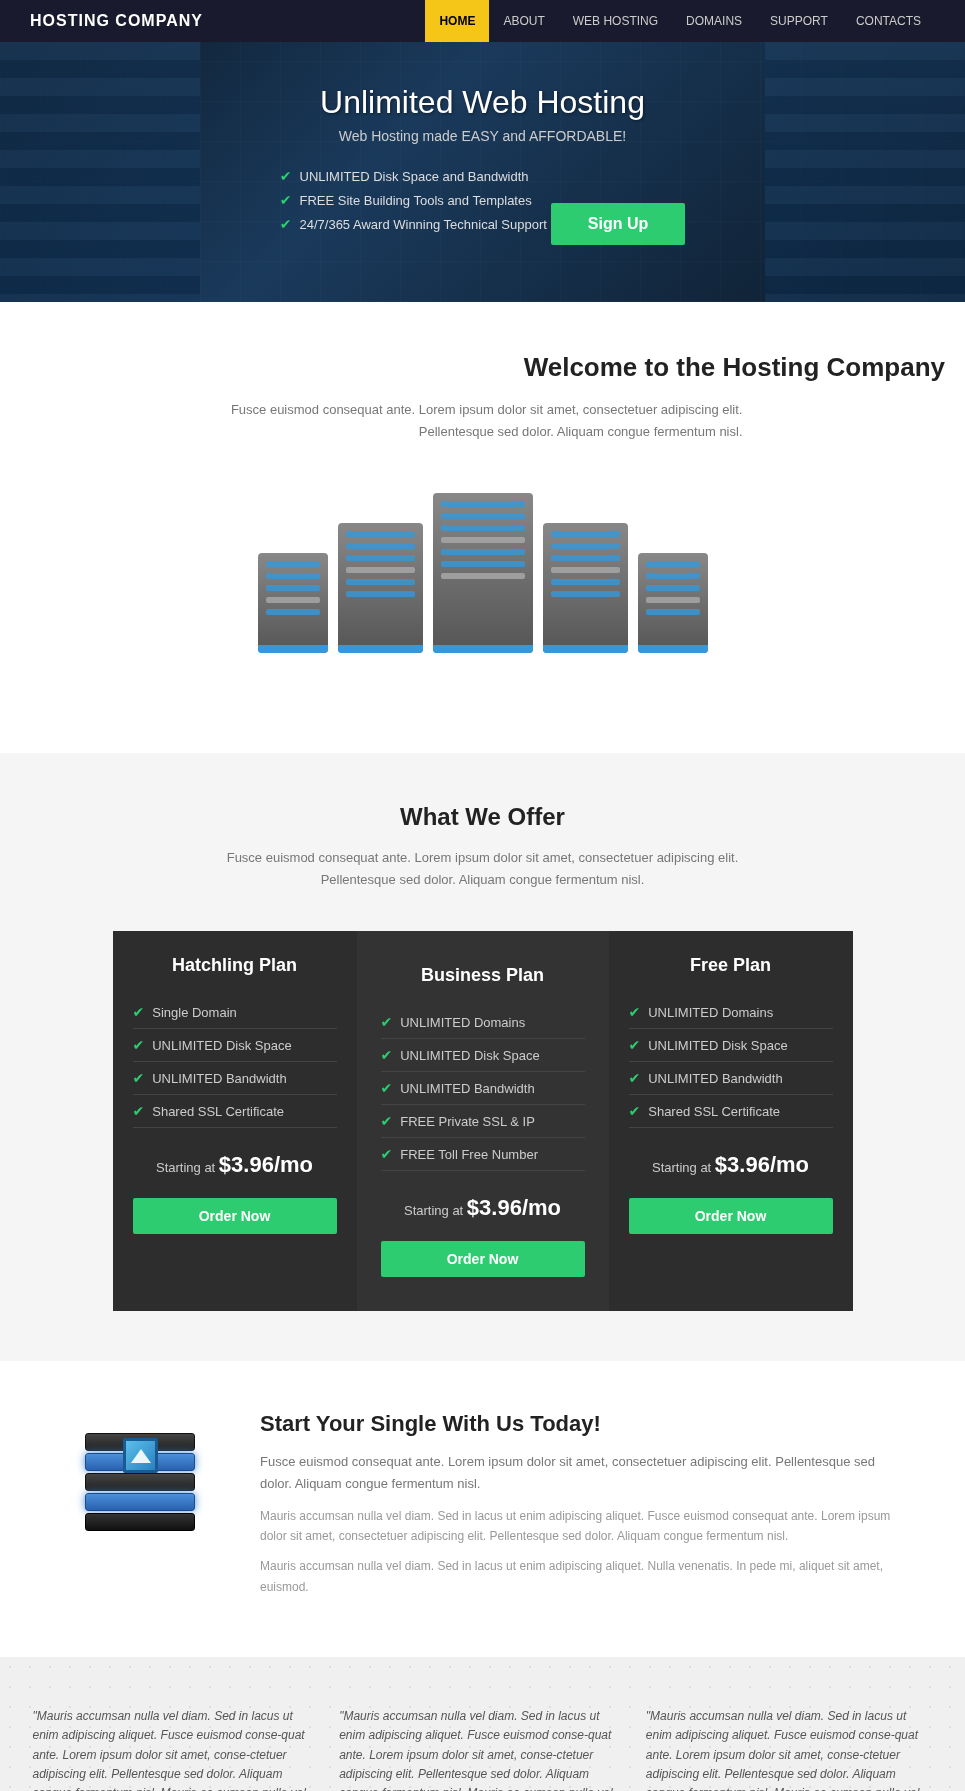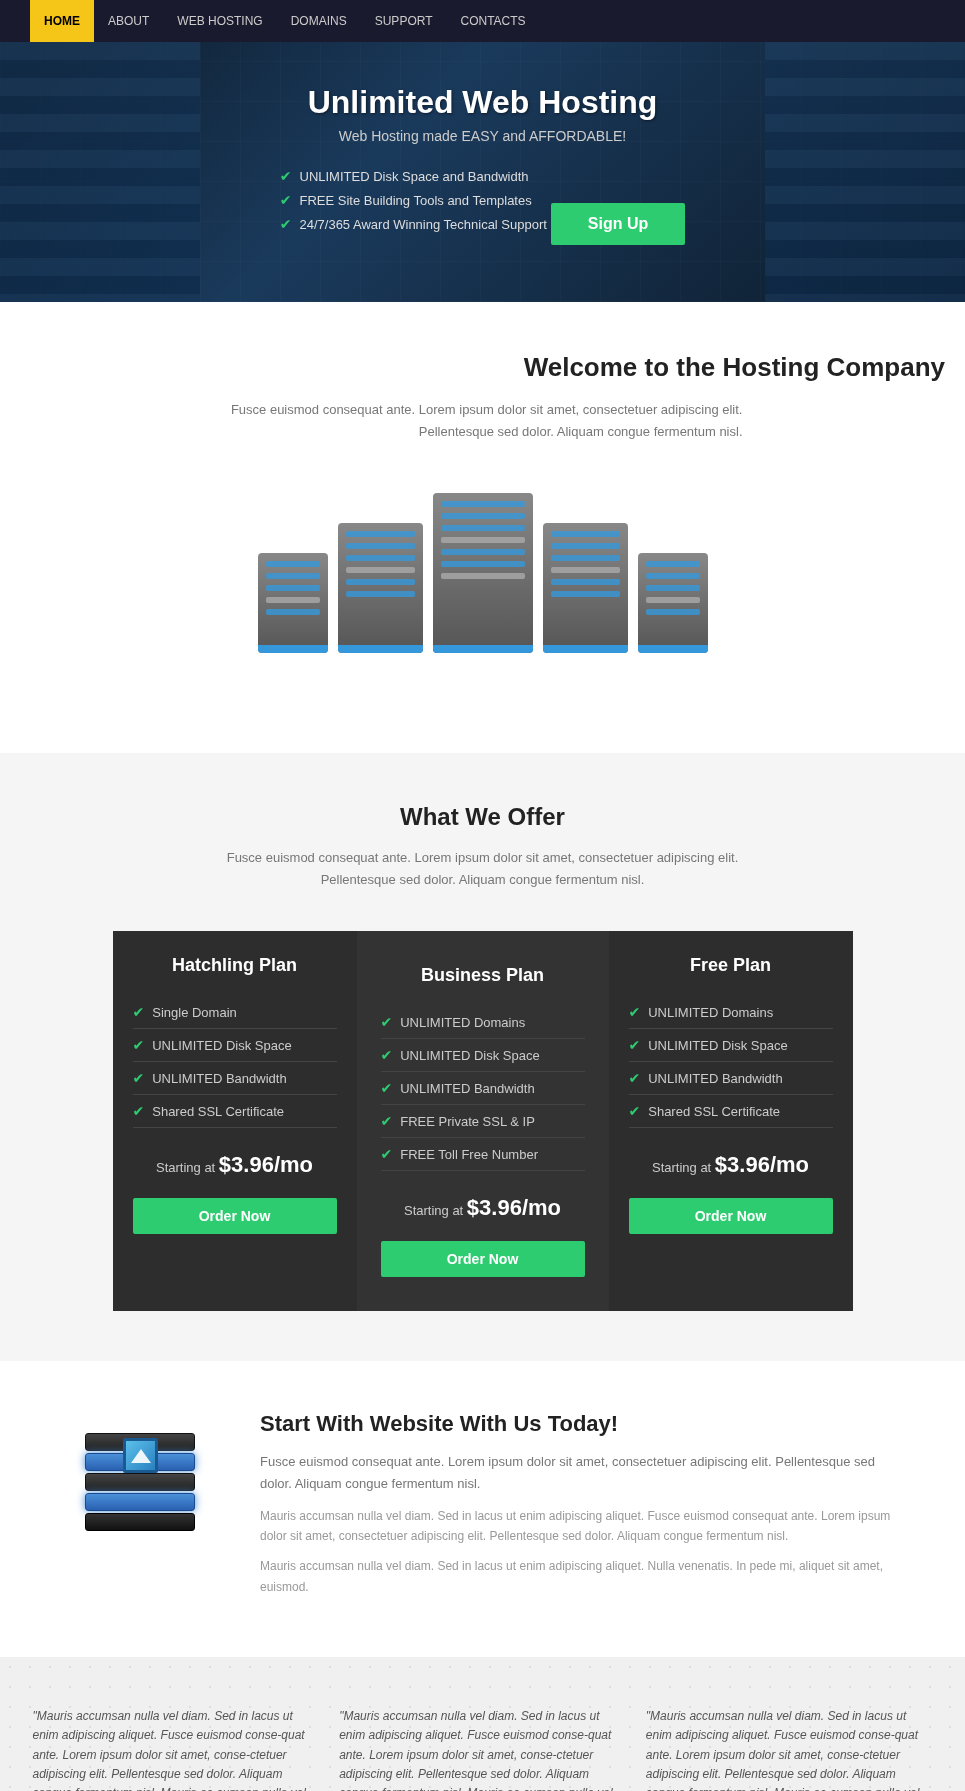"HOSTING COMPANY" div.nav-logo { html: none -> <div>HOSTING COMPANY</div> }
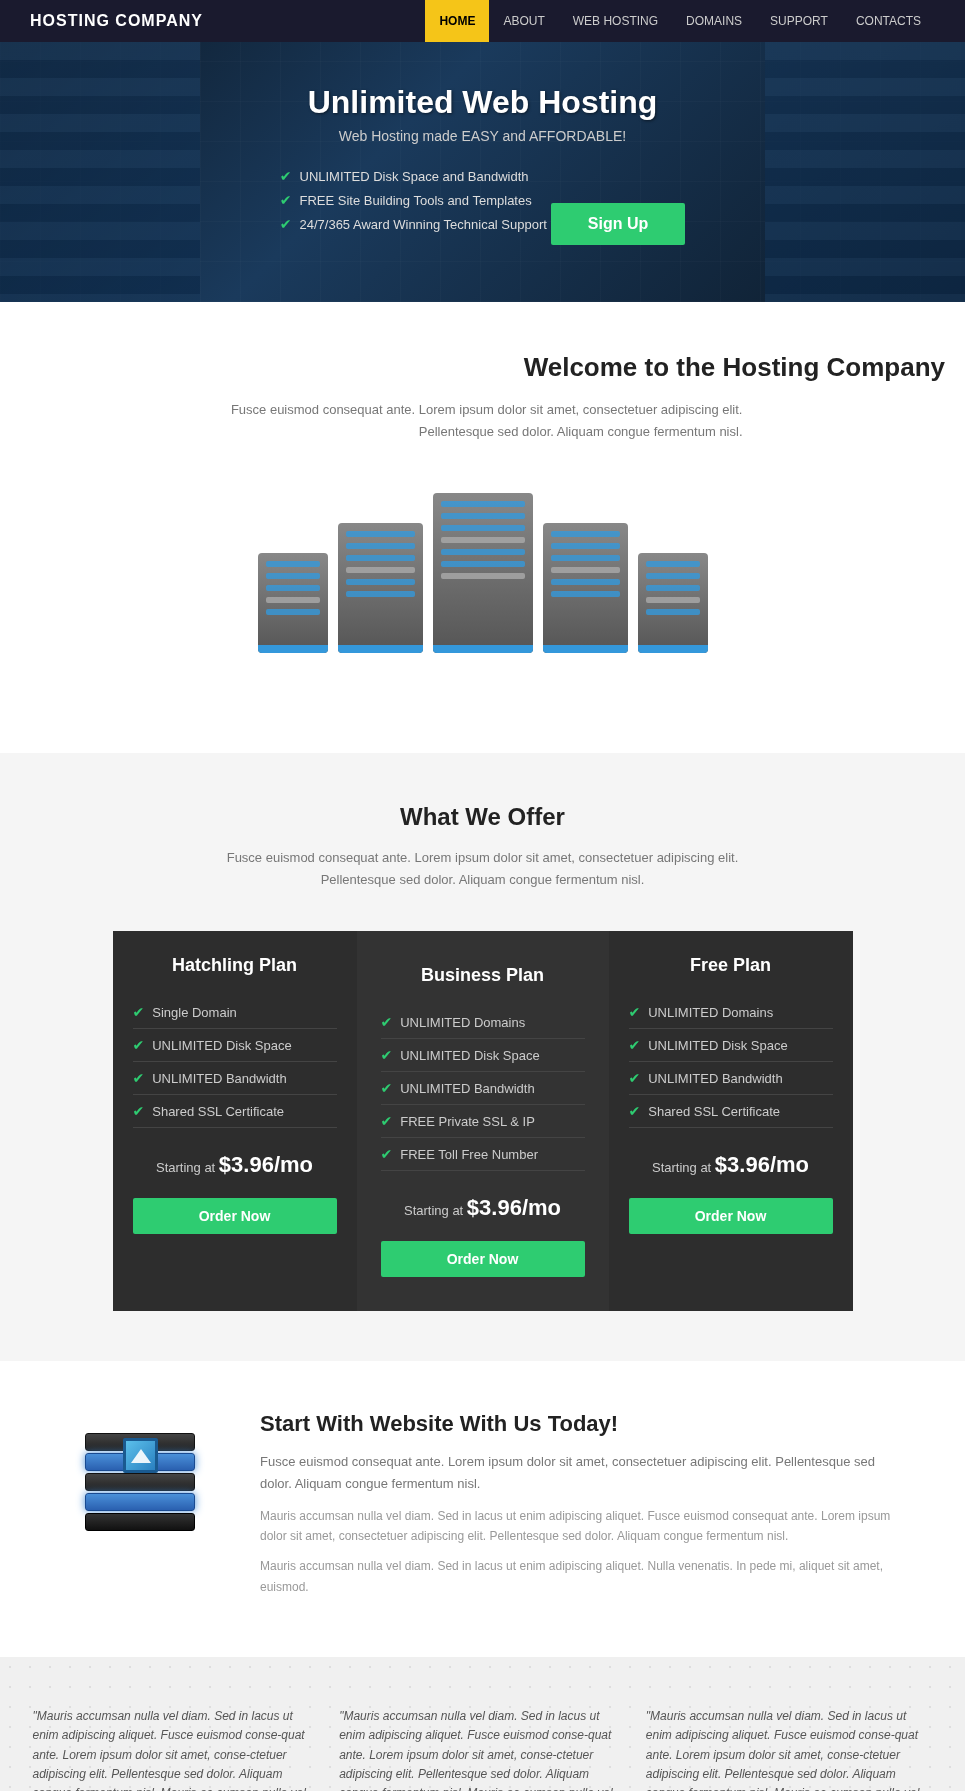"Unlimited Web Hosting" .hero h1 { font-weight: bold -> normal }
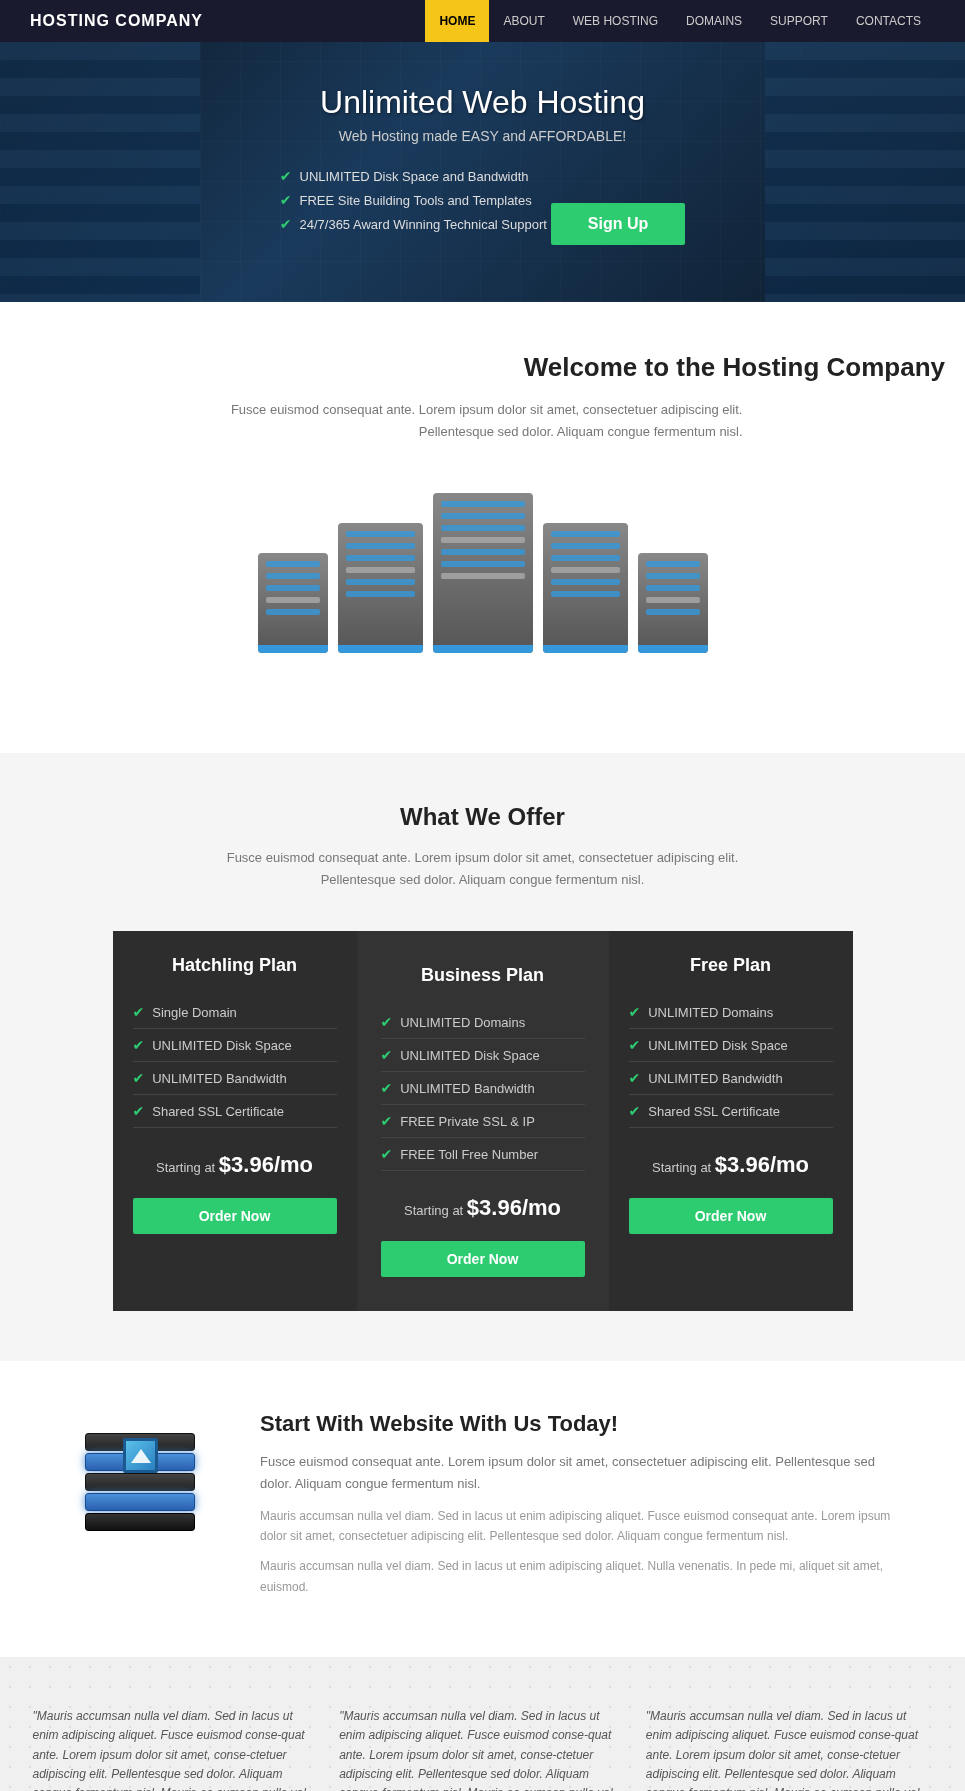"Start With Website With Us" h2 { text: With Website -> Your Single }
